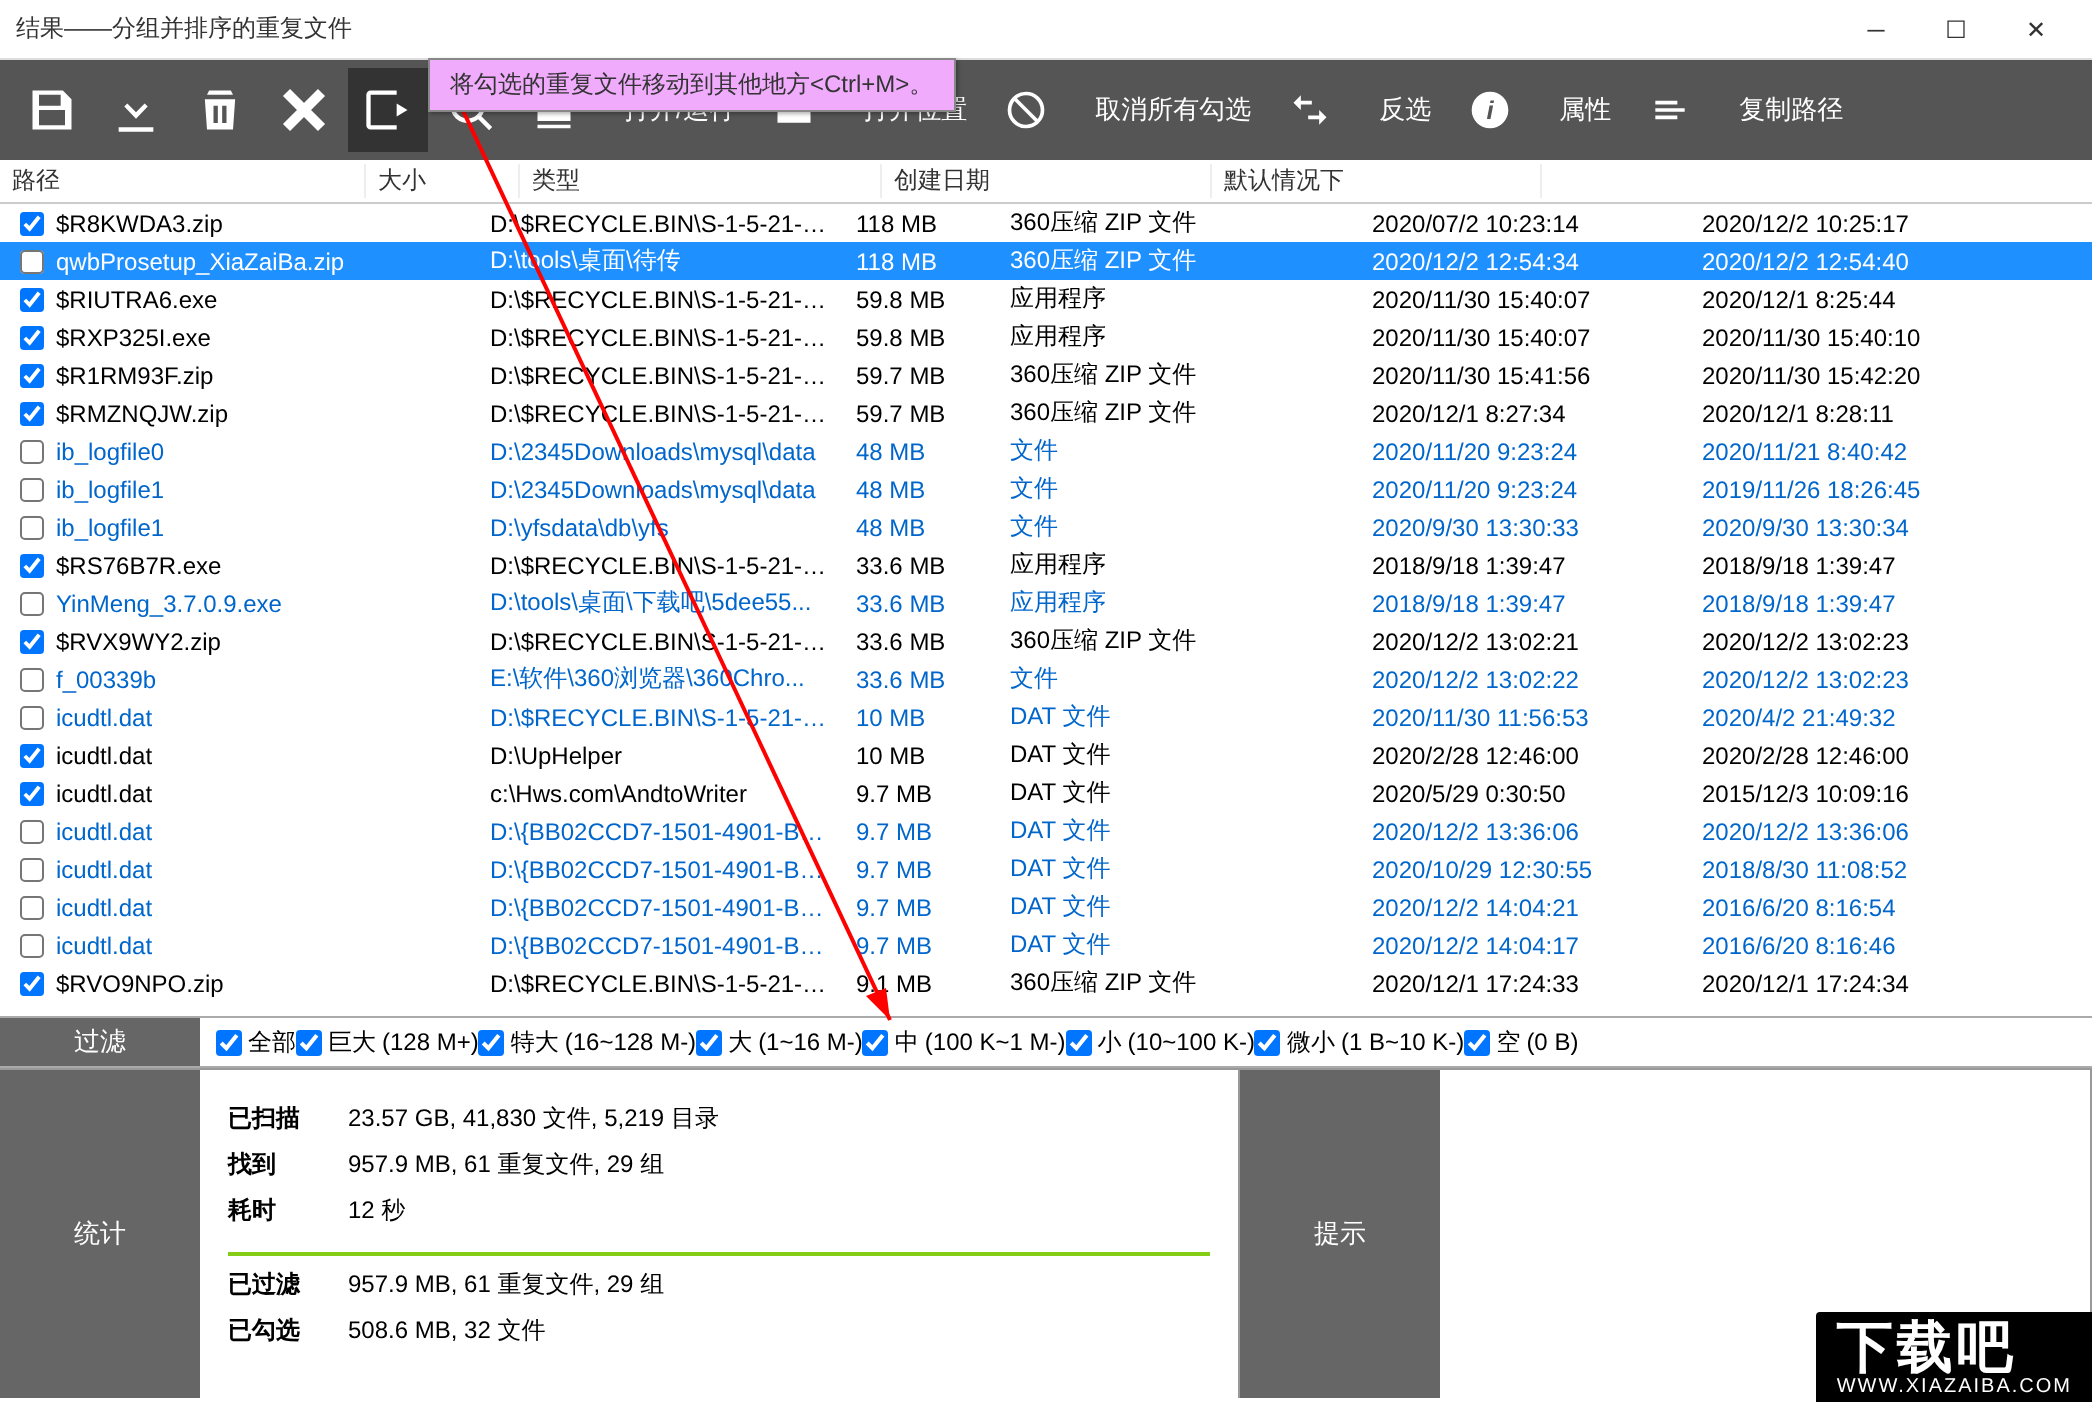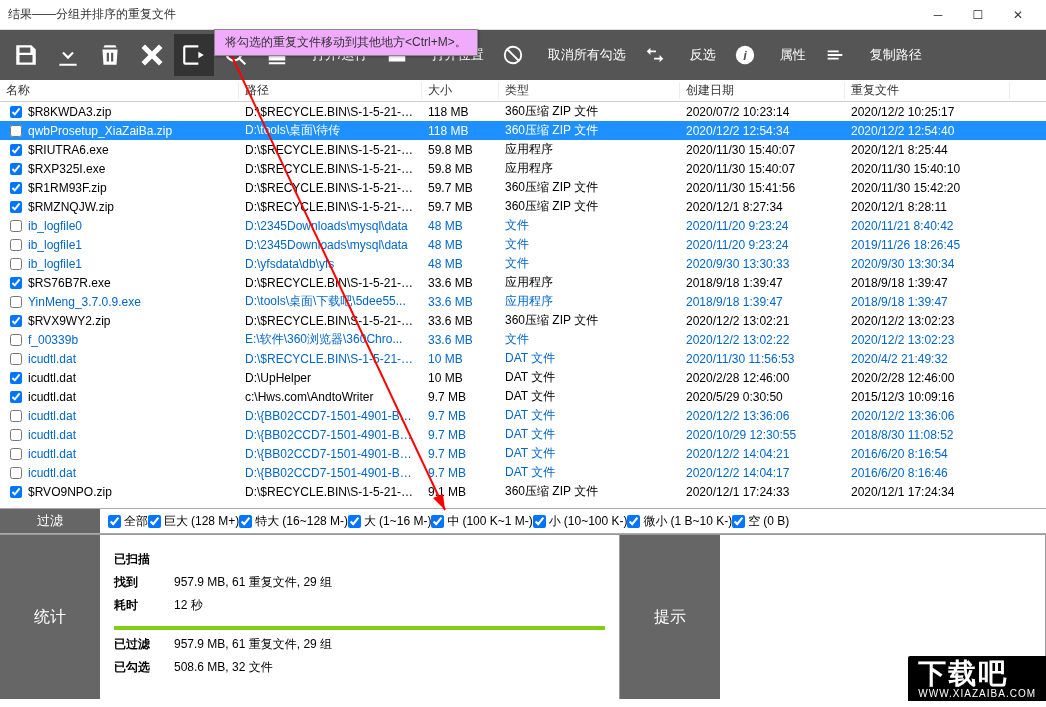"名称" div.col { html: <div>名称</div> -> none }
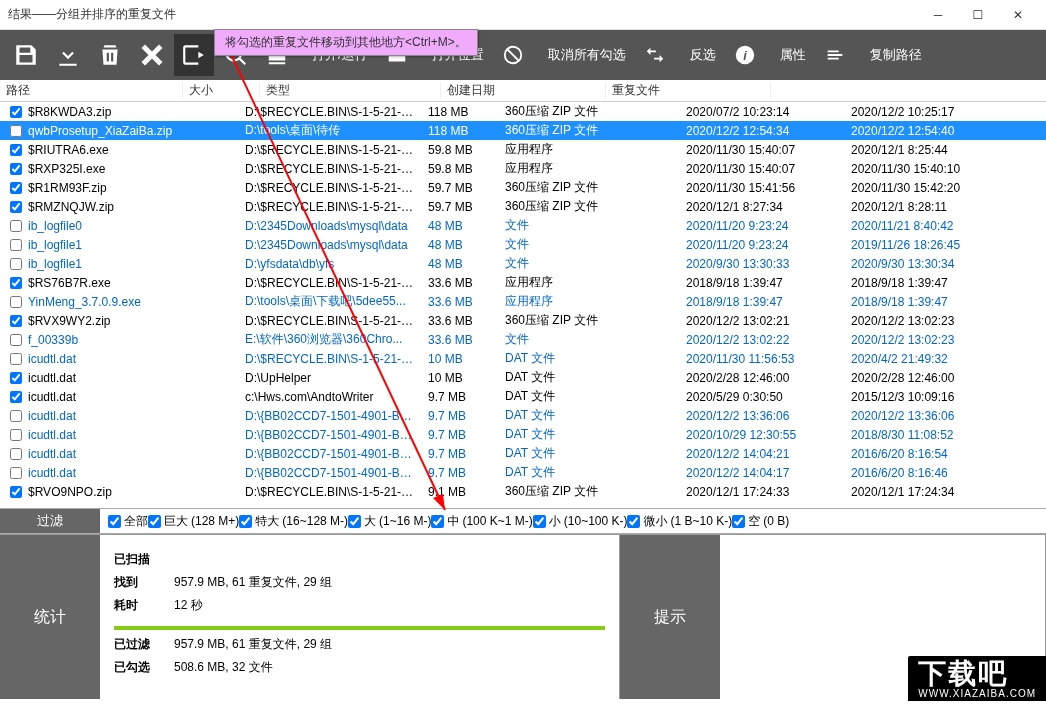"重复文件" div.col { text: 重复文件 -> 默认情况下 }
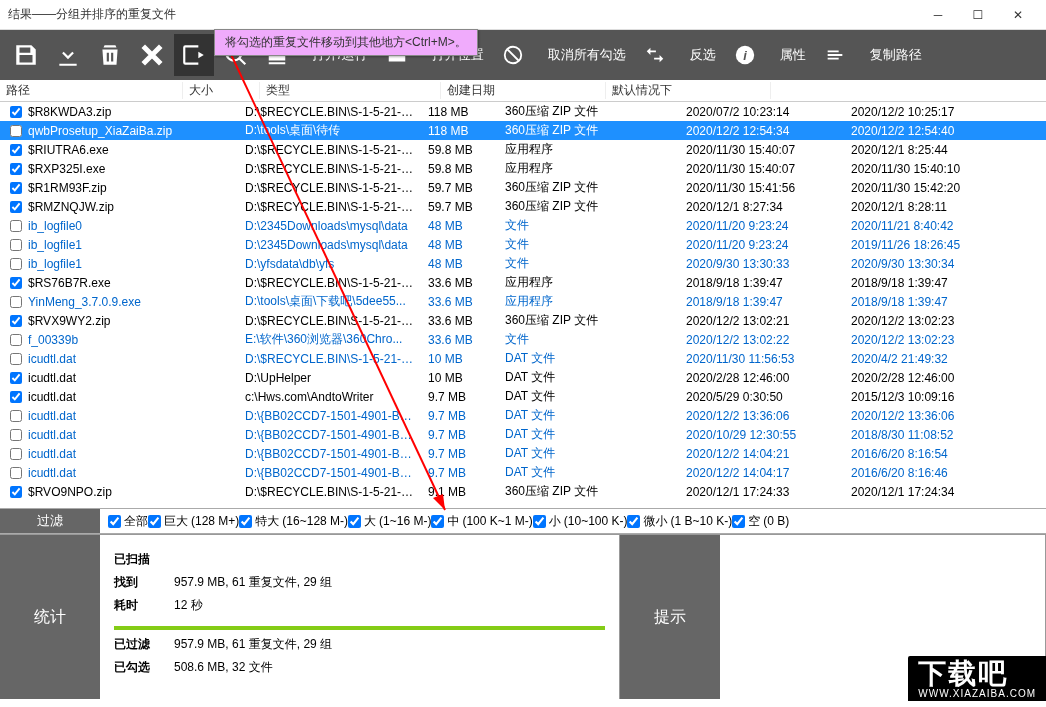"已扫描" .statgroup { border-bottom: 4px solid #84cc16 -> 2px solid #84cc16 }
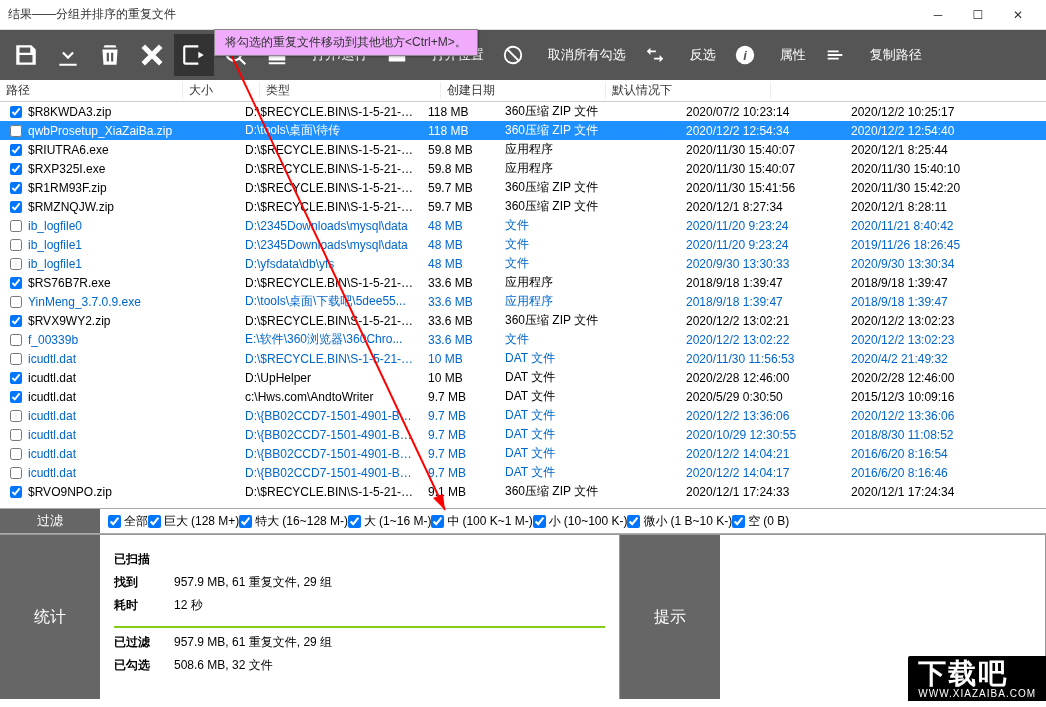"23.57 GB, 41,830 文件, 5,219" div.v { html: none -> <div>23.57 GB, 41,830 文件, 5,219 目录</div> }
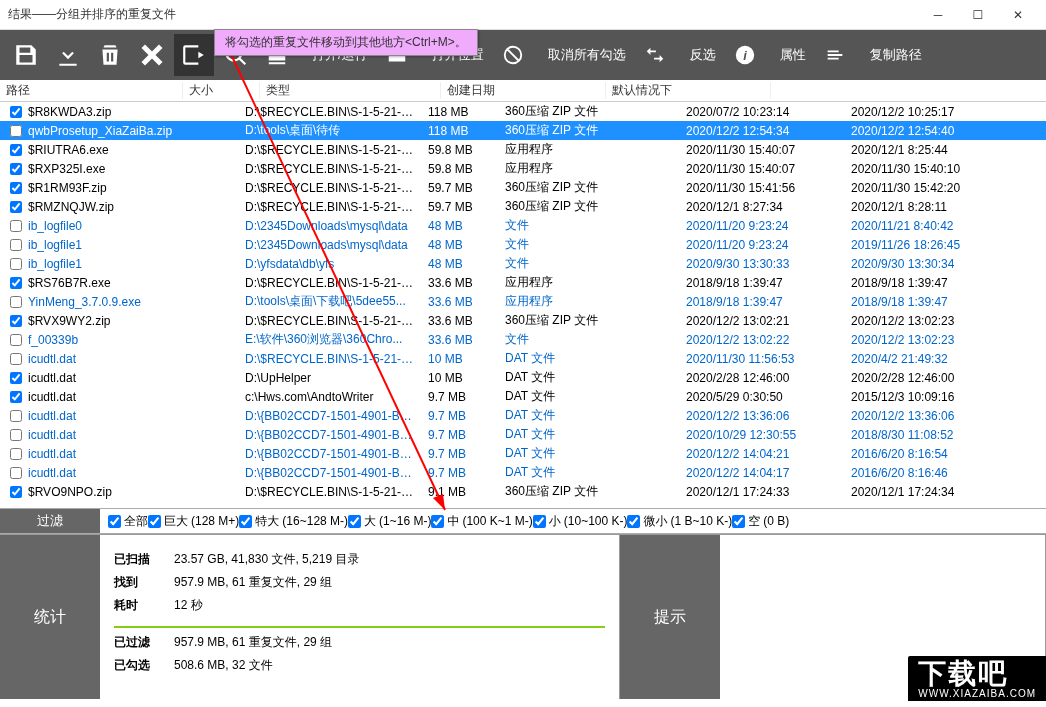"统计" .panel .side { font-size: 16px -> 13px }
